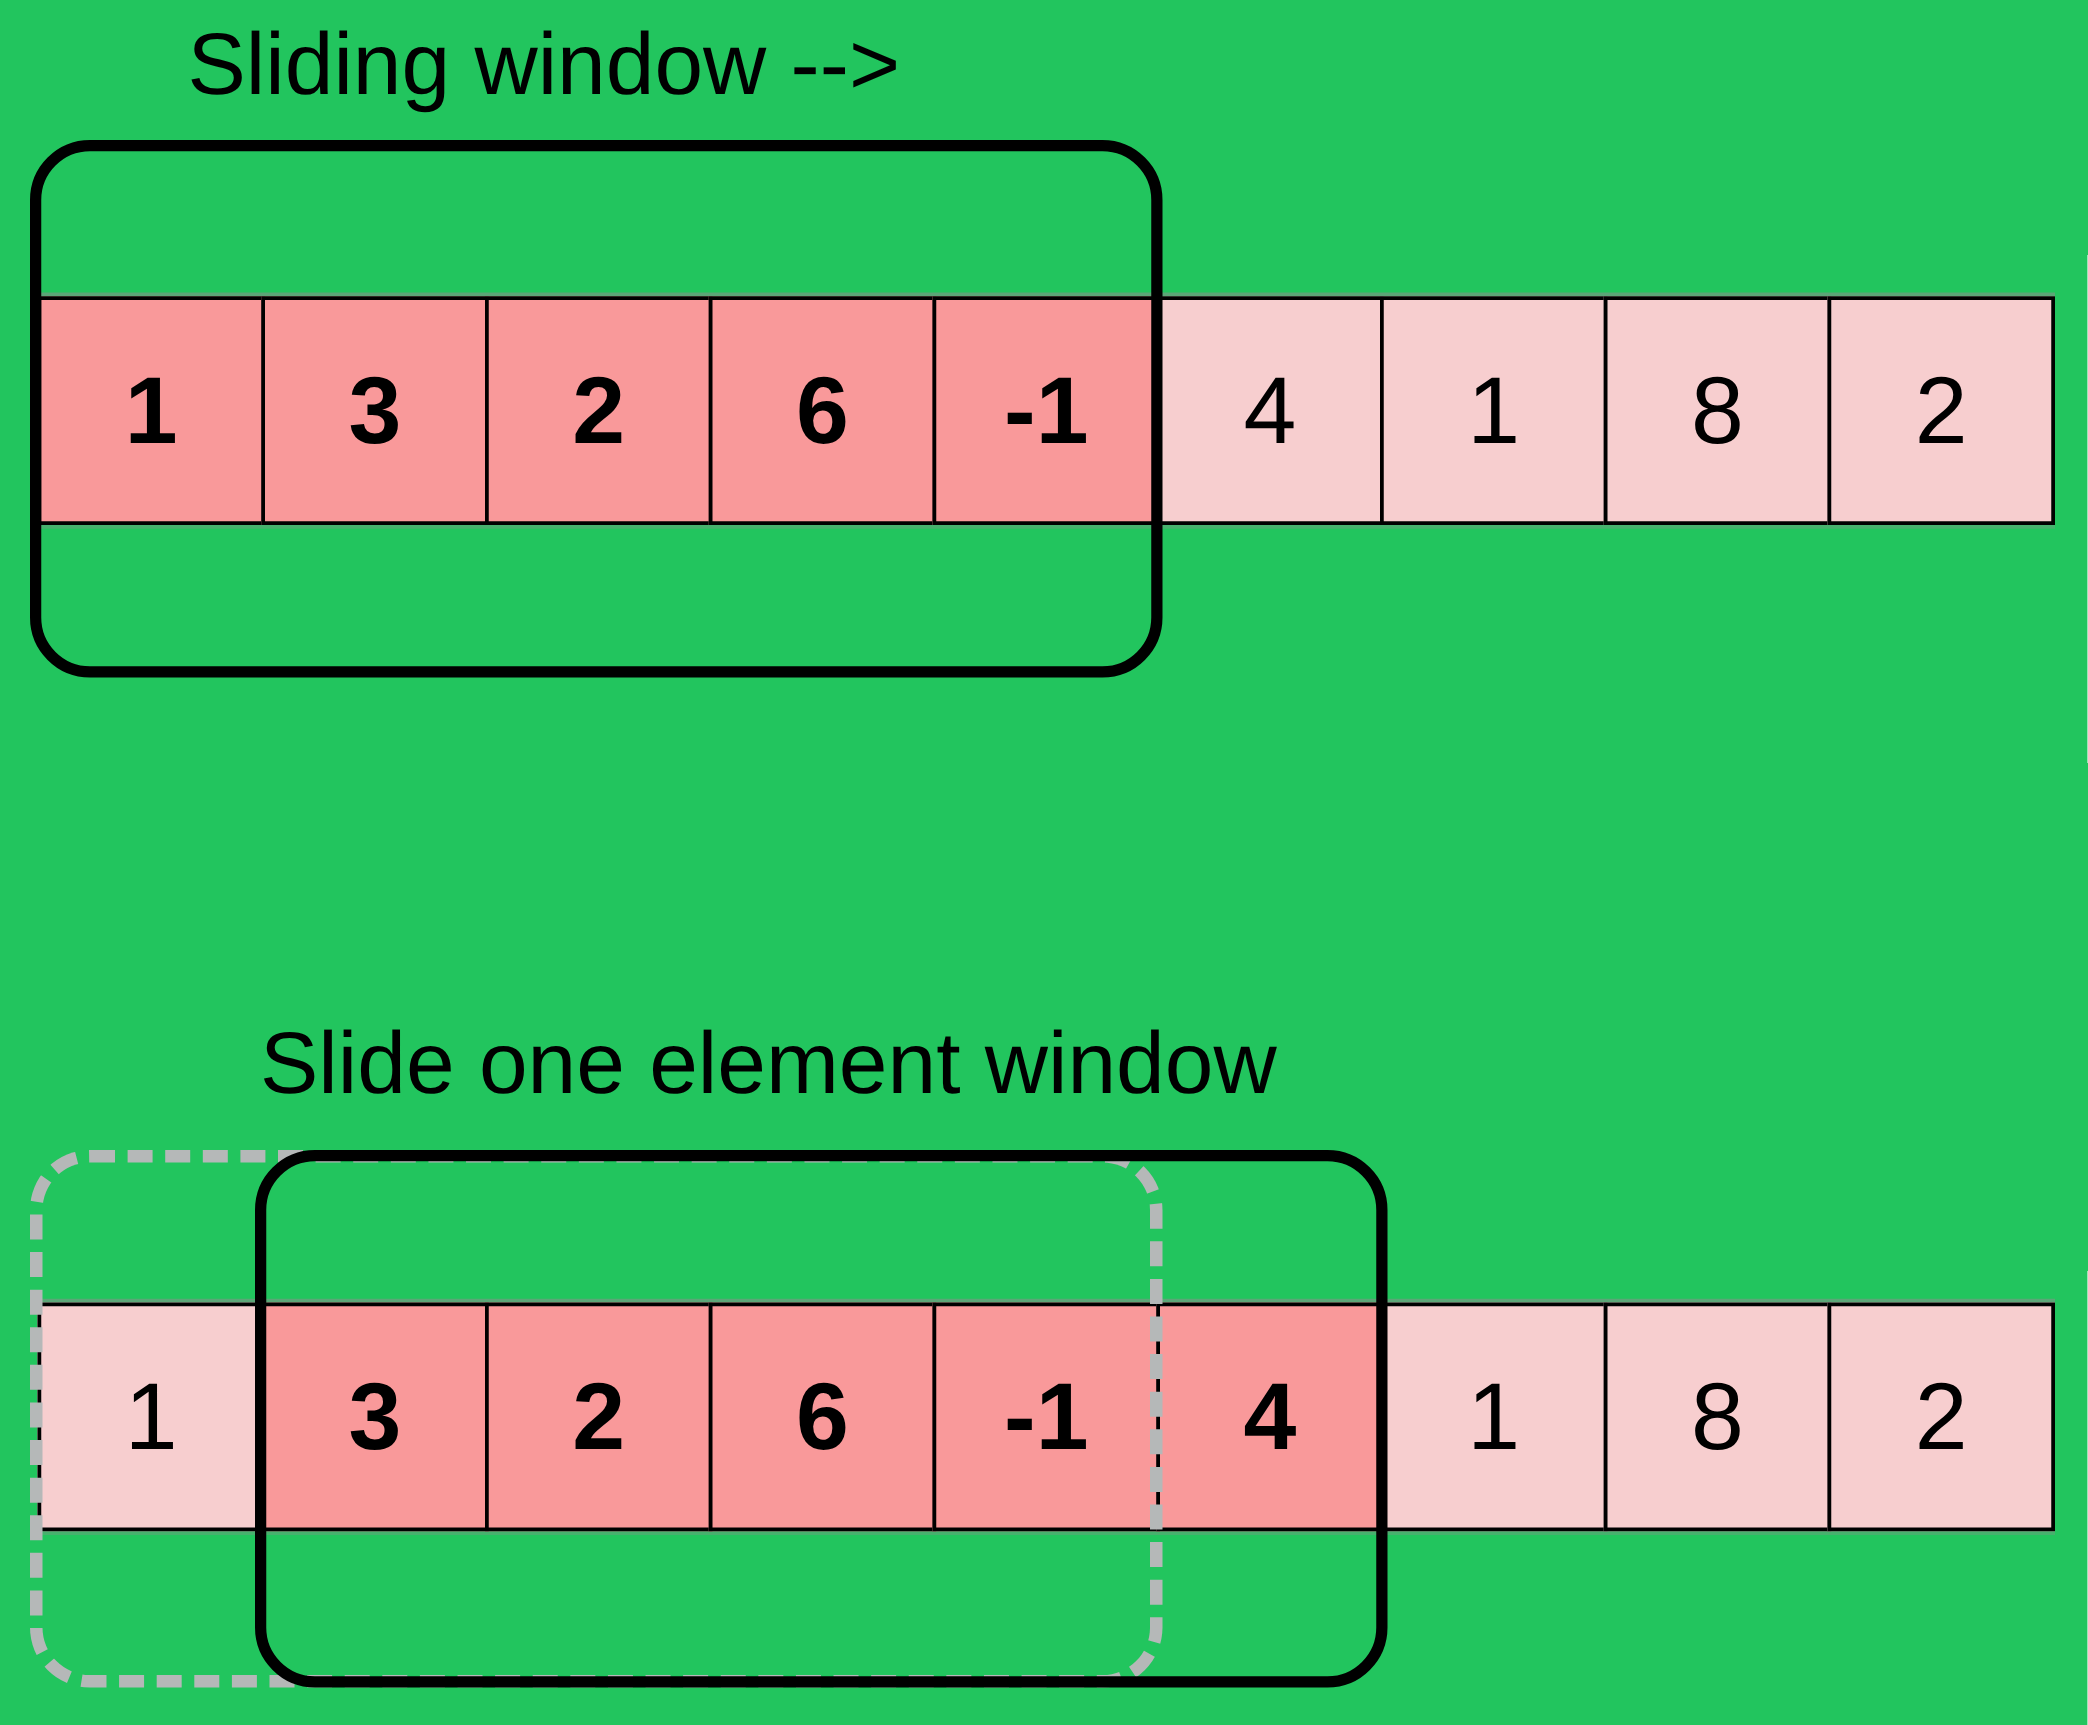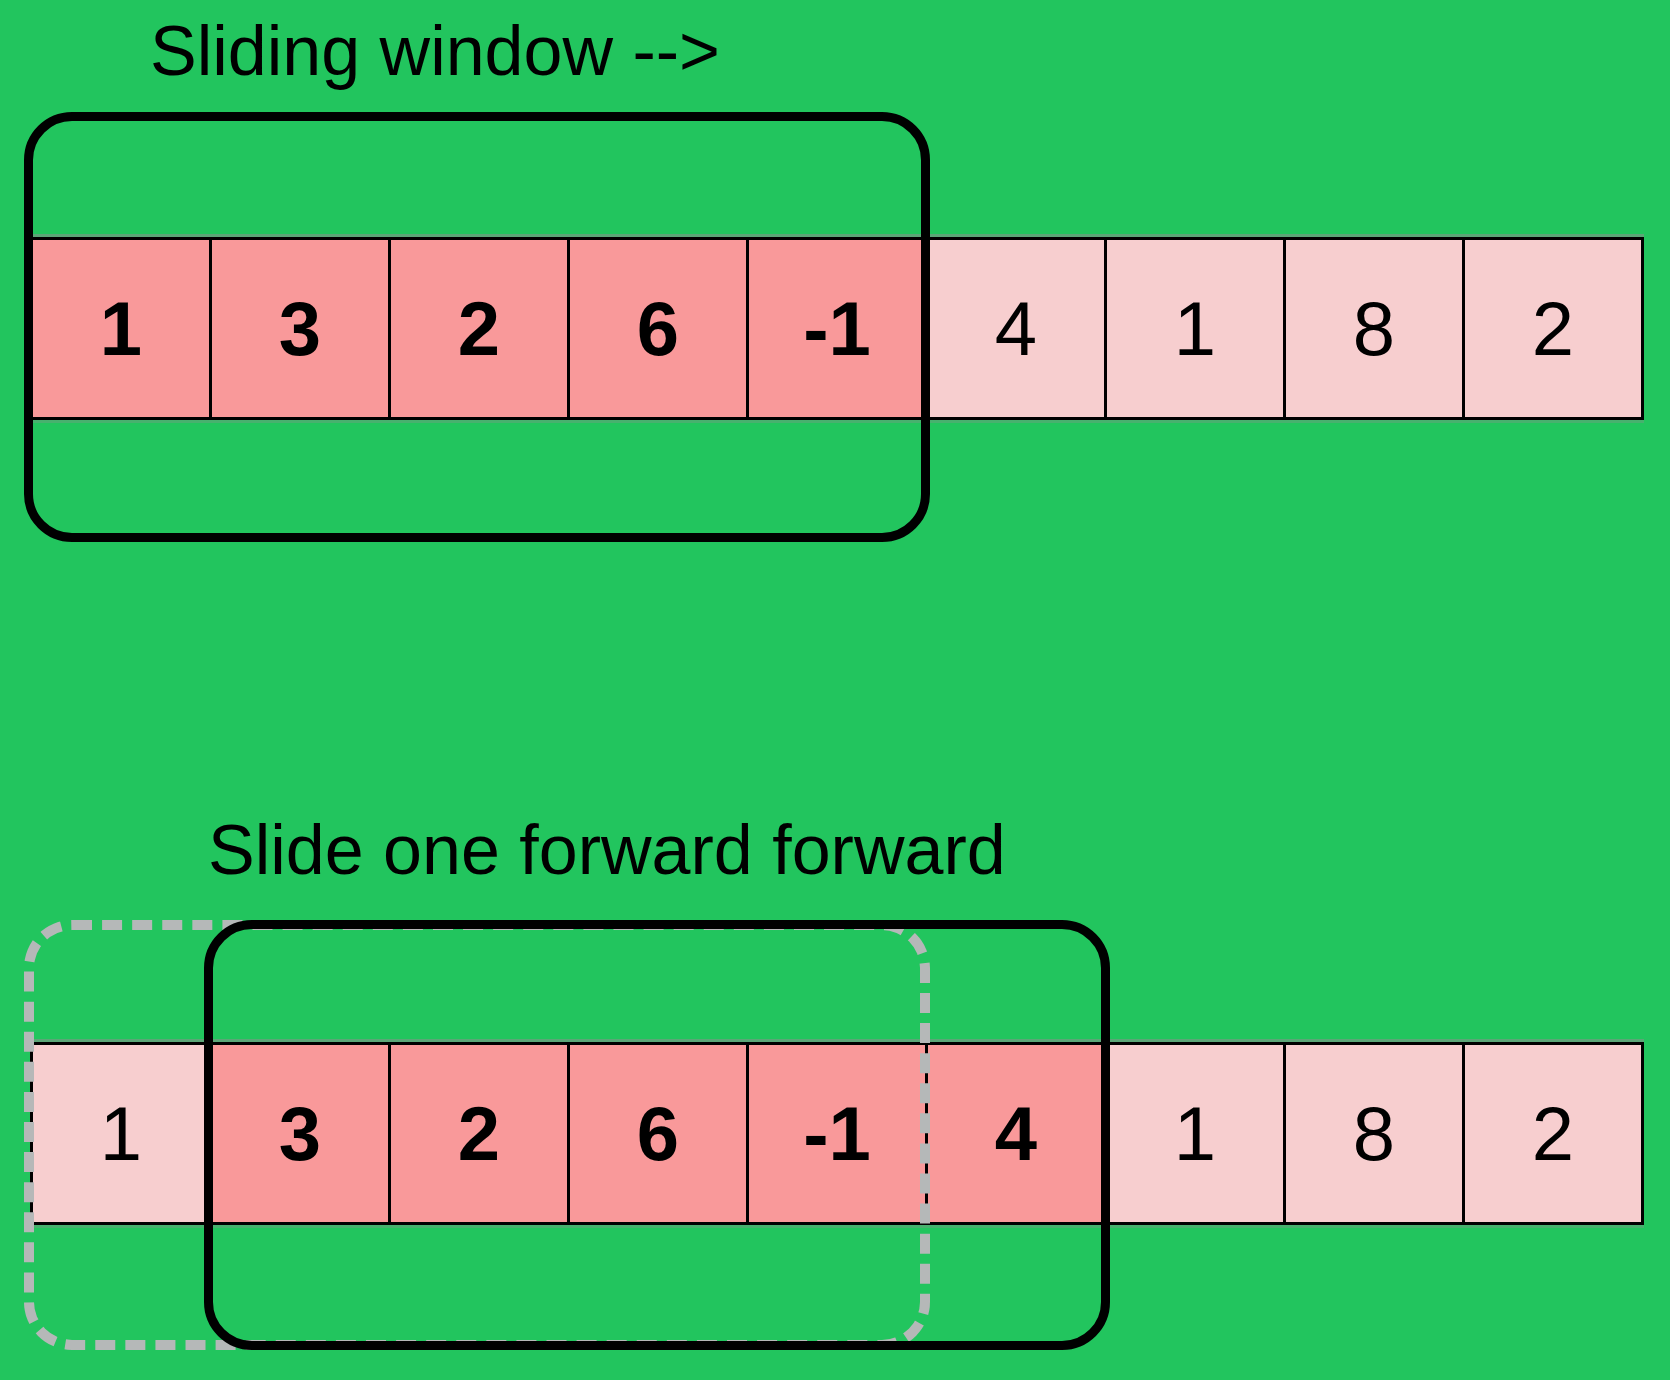"Slide one forward forward" div.diagram-label { text: forward forward -> element window }
